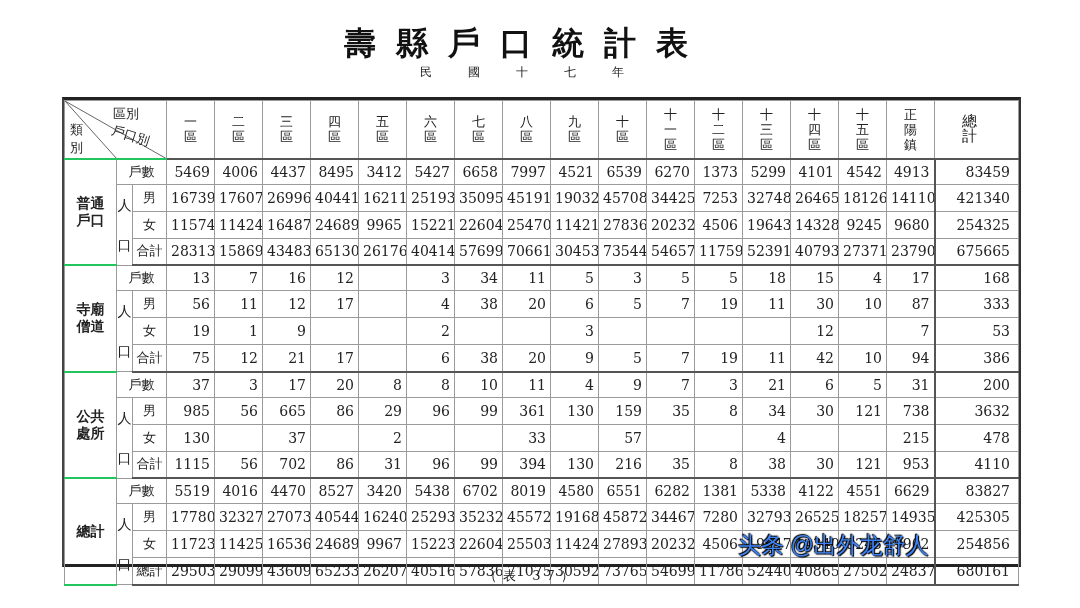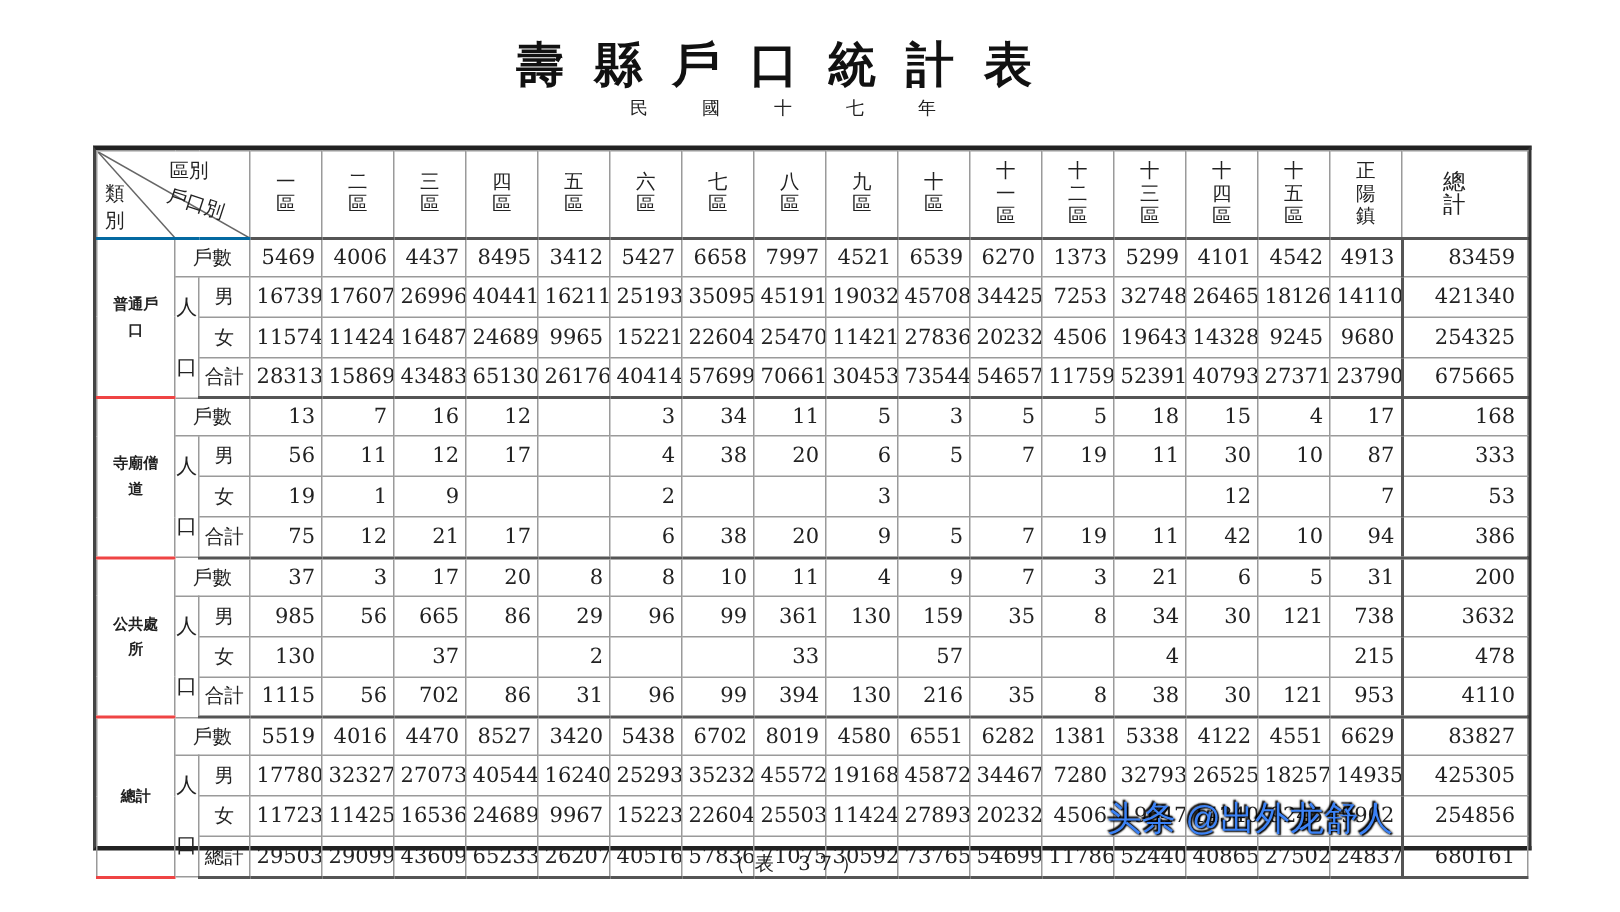"區別" th.corner { border-bottom: 2px solid #0369a1 -> 2px solid #22c55e }
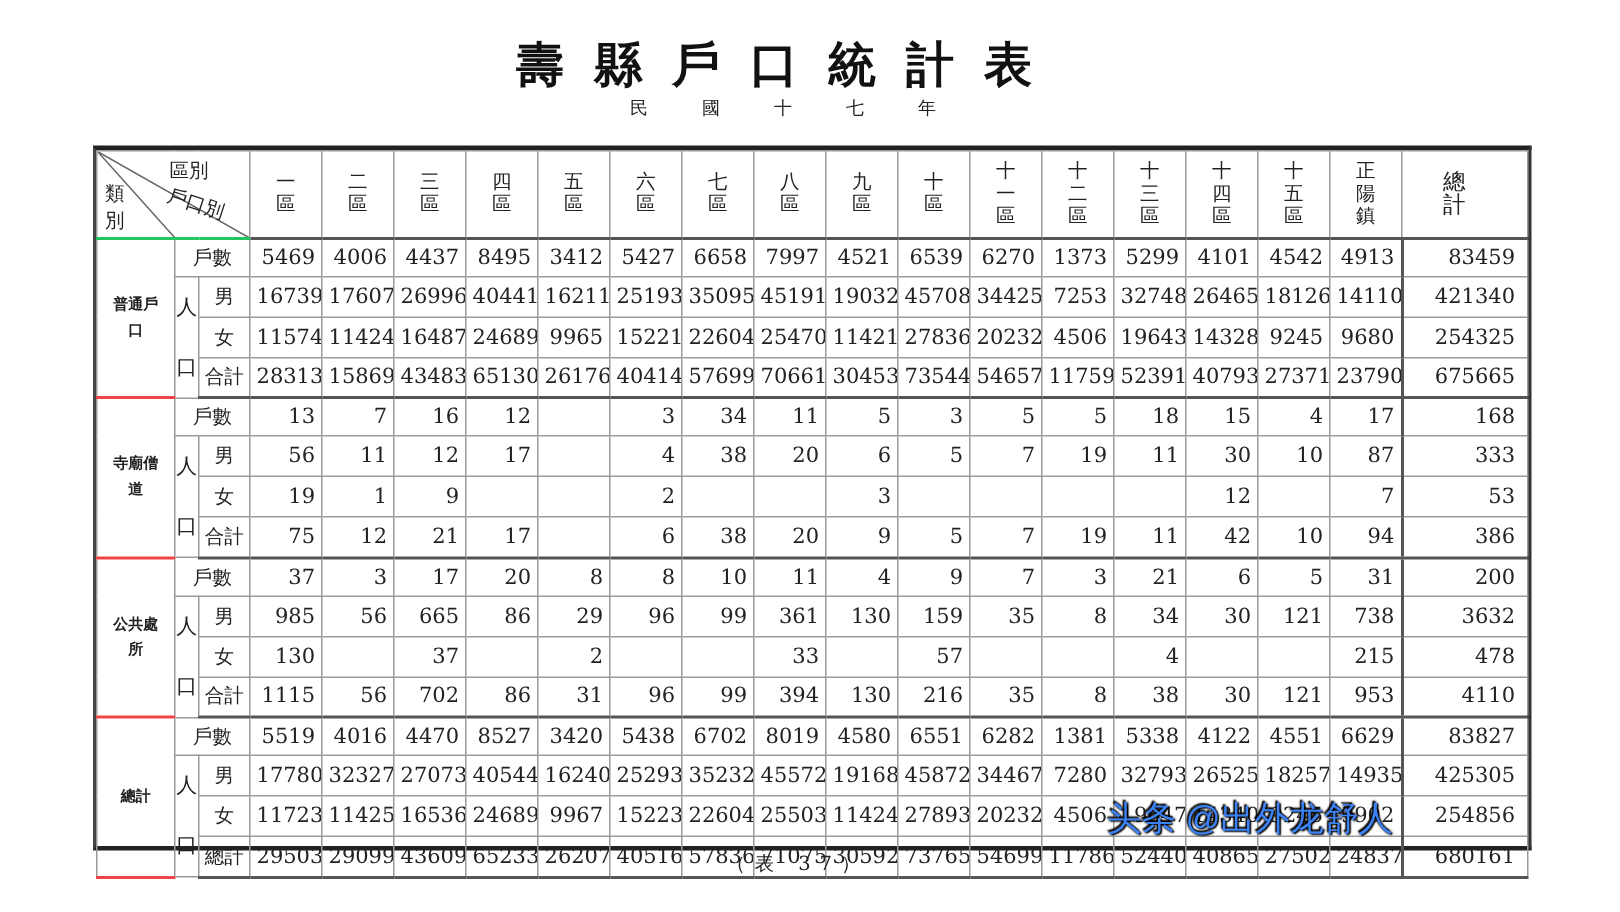"普通戶口" td.cat { border-bottom: 2px solid #ef4444 -> 2px solid #22c55e; font-size: 10px -> 14px }
